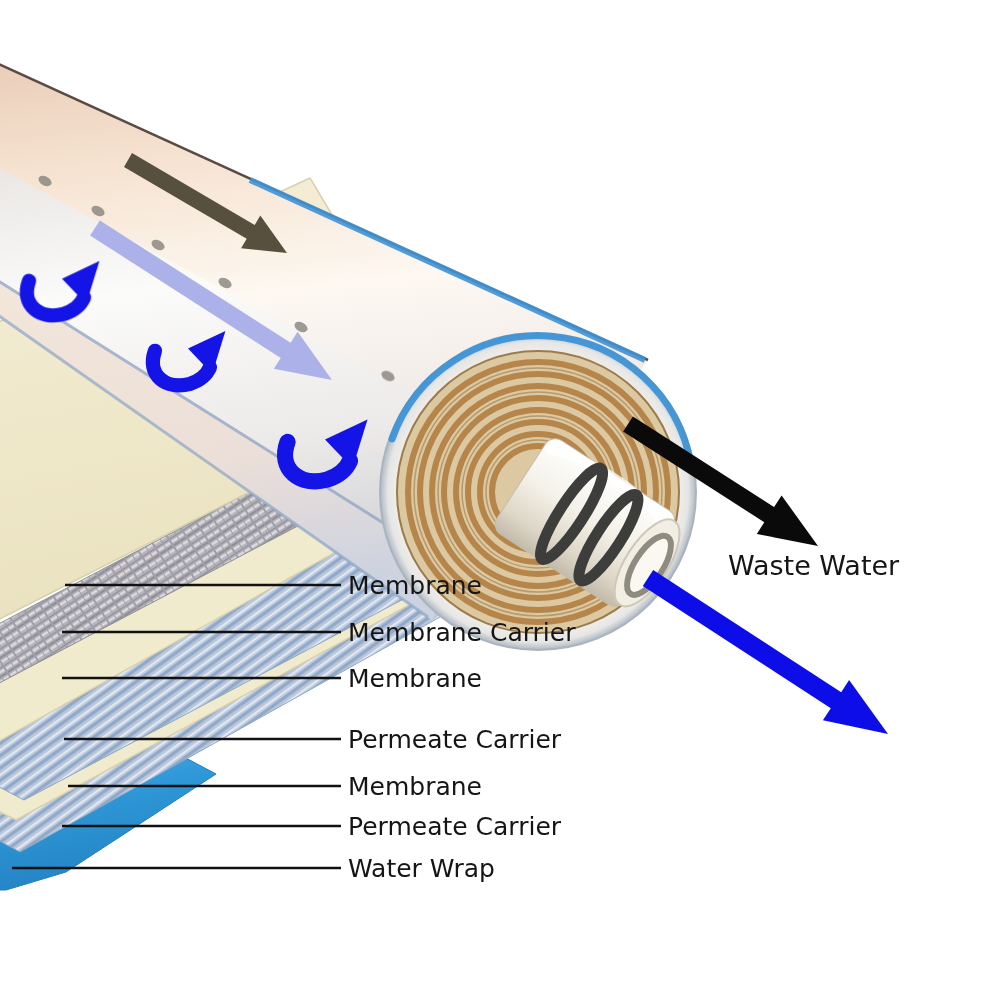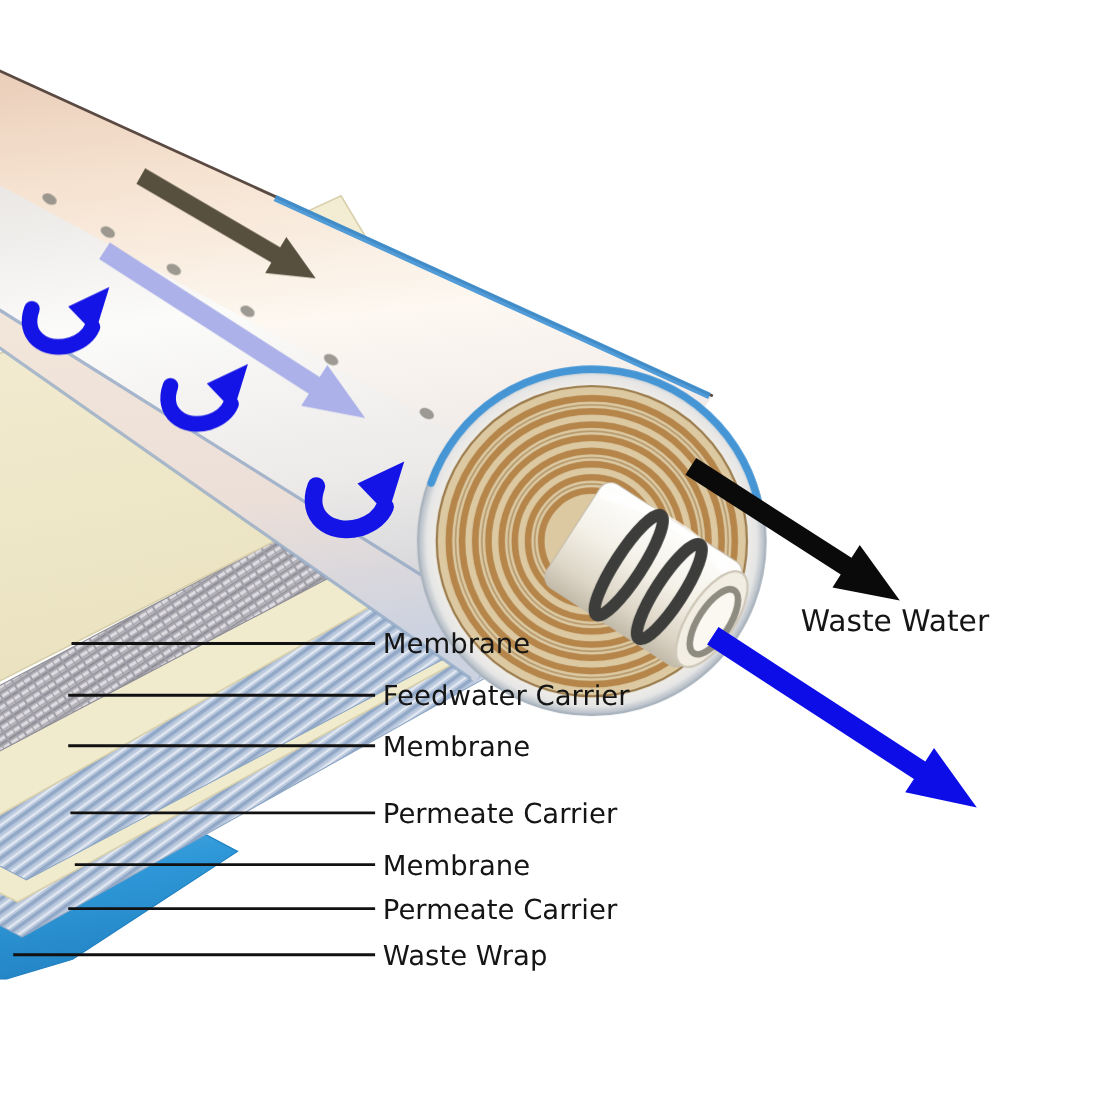"Feedwater Carrier" div.layer-label { text: Feedwater -> Membrane }
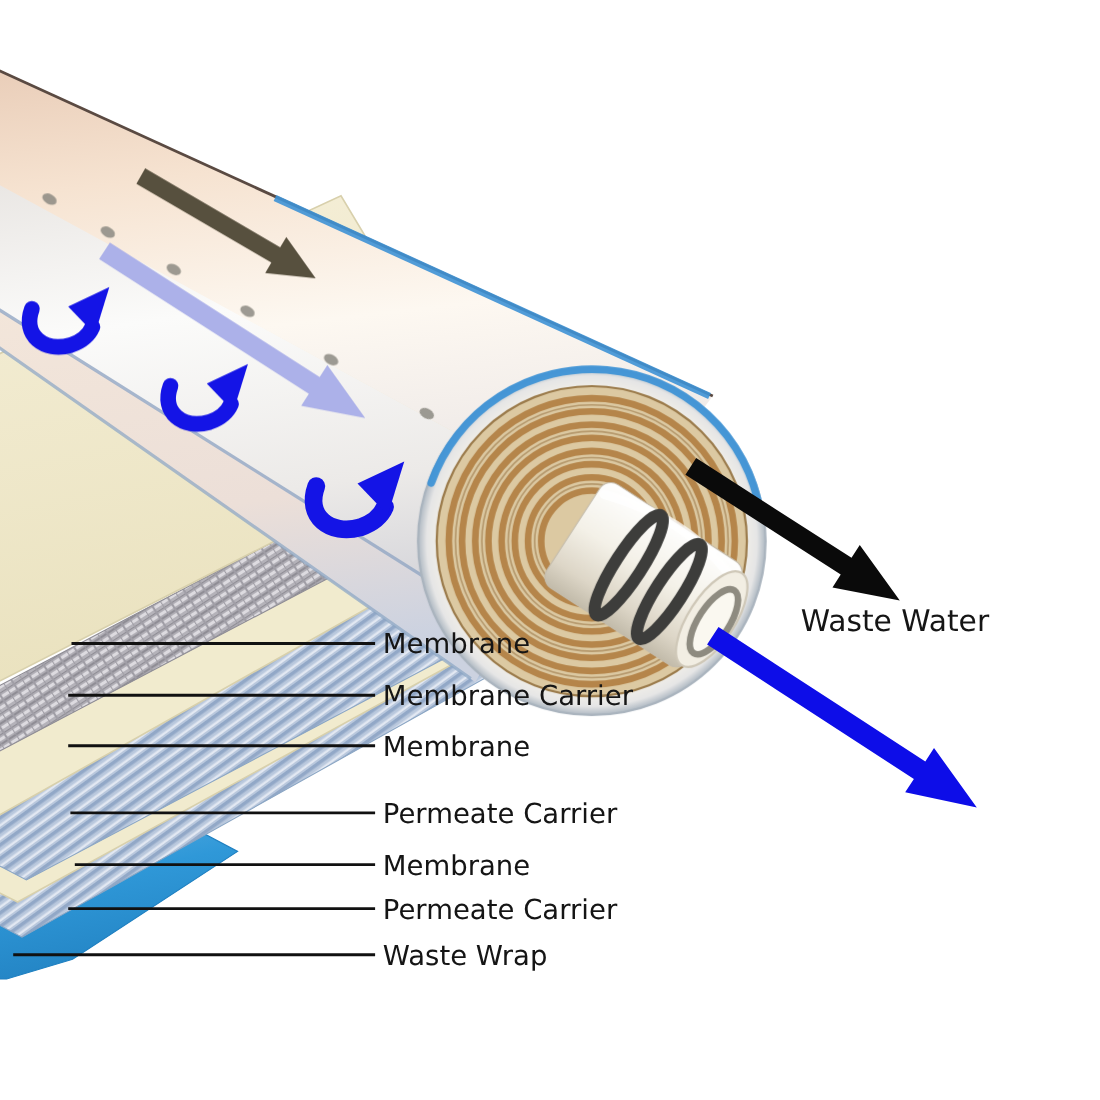"Waste Wrap" div.layer-label { text: Waste -> Water }
